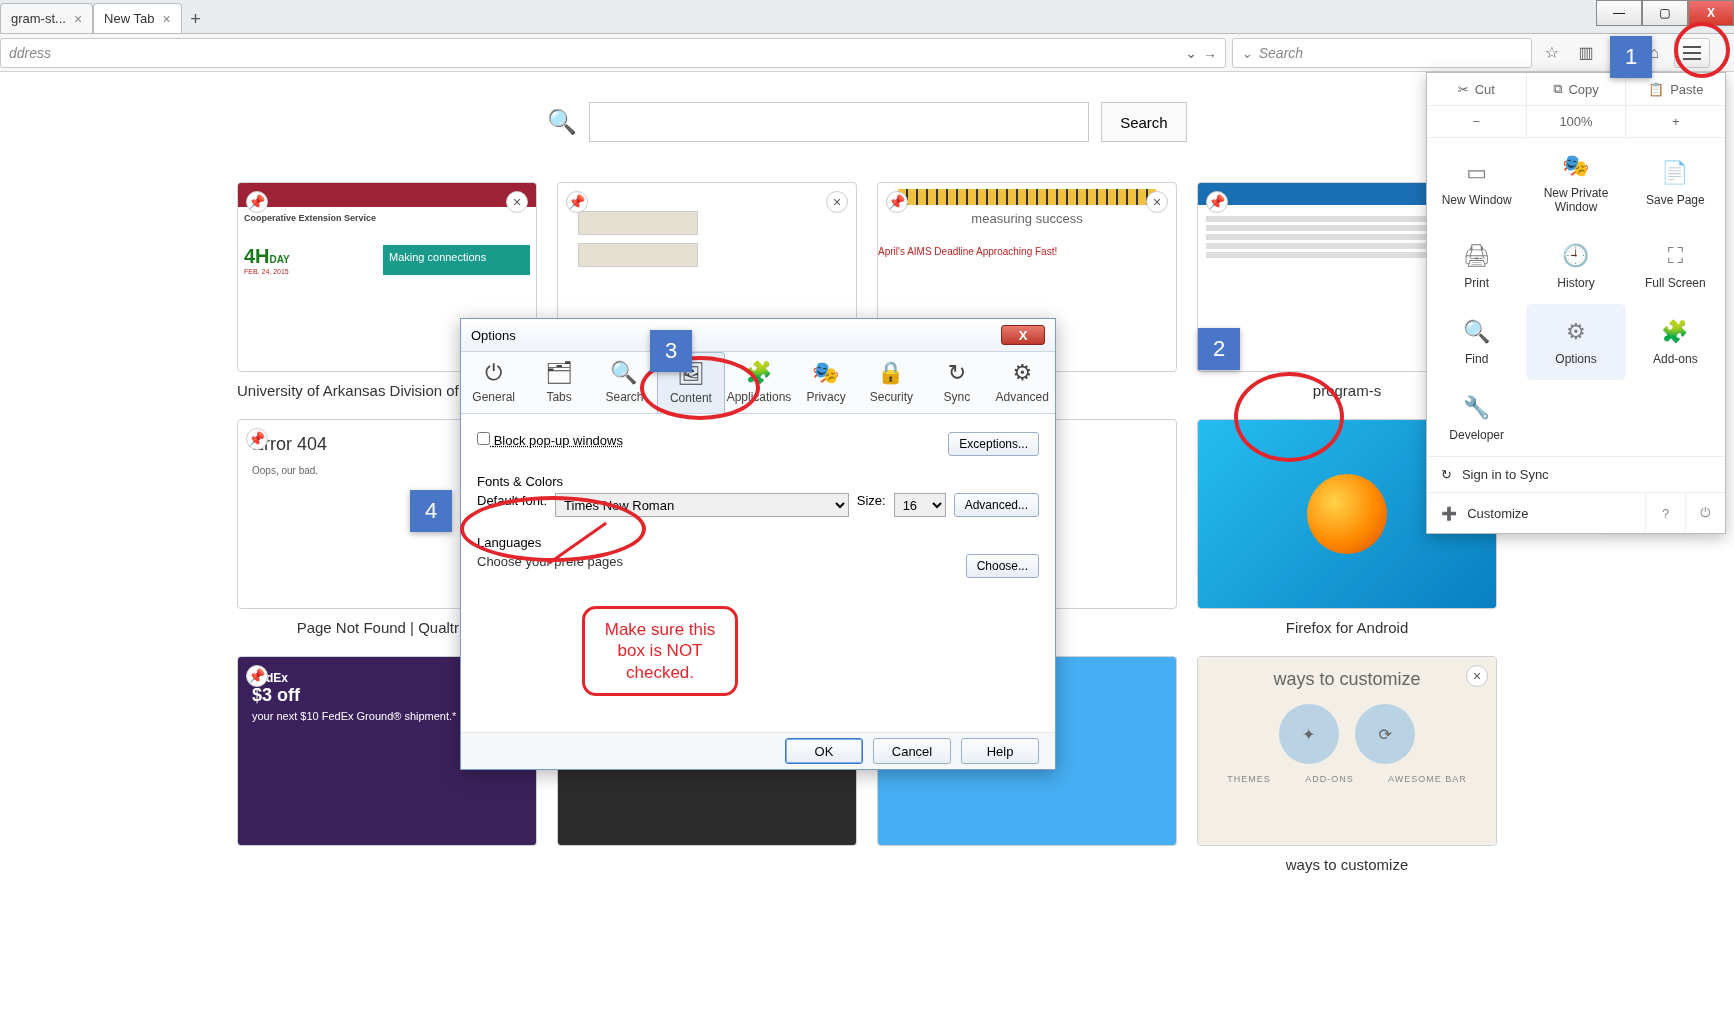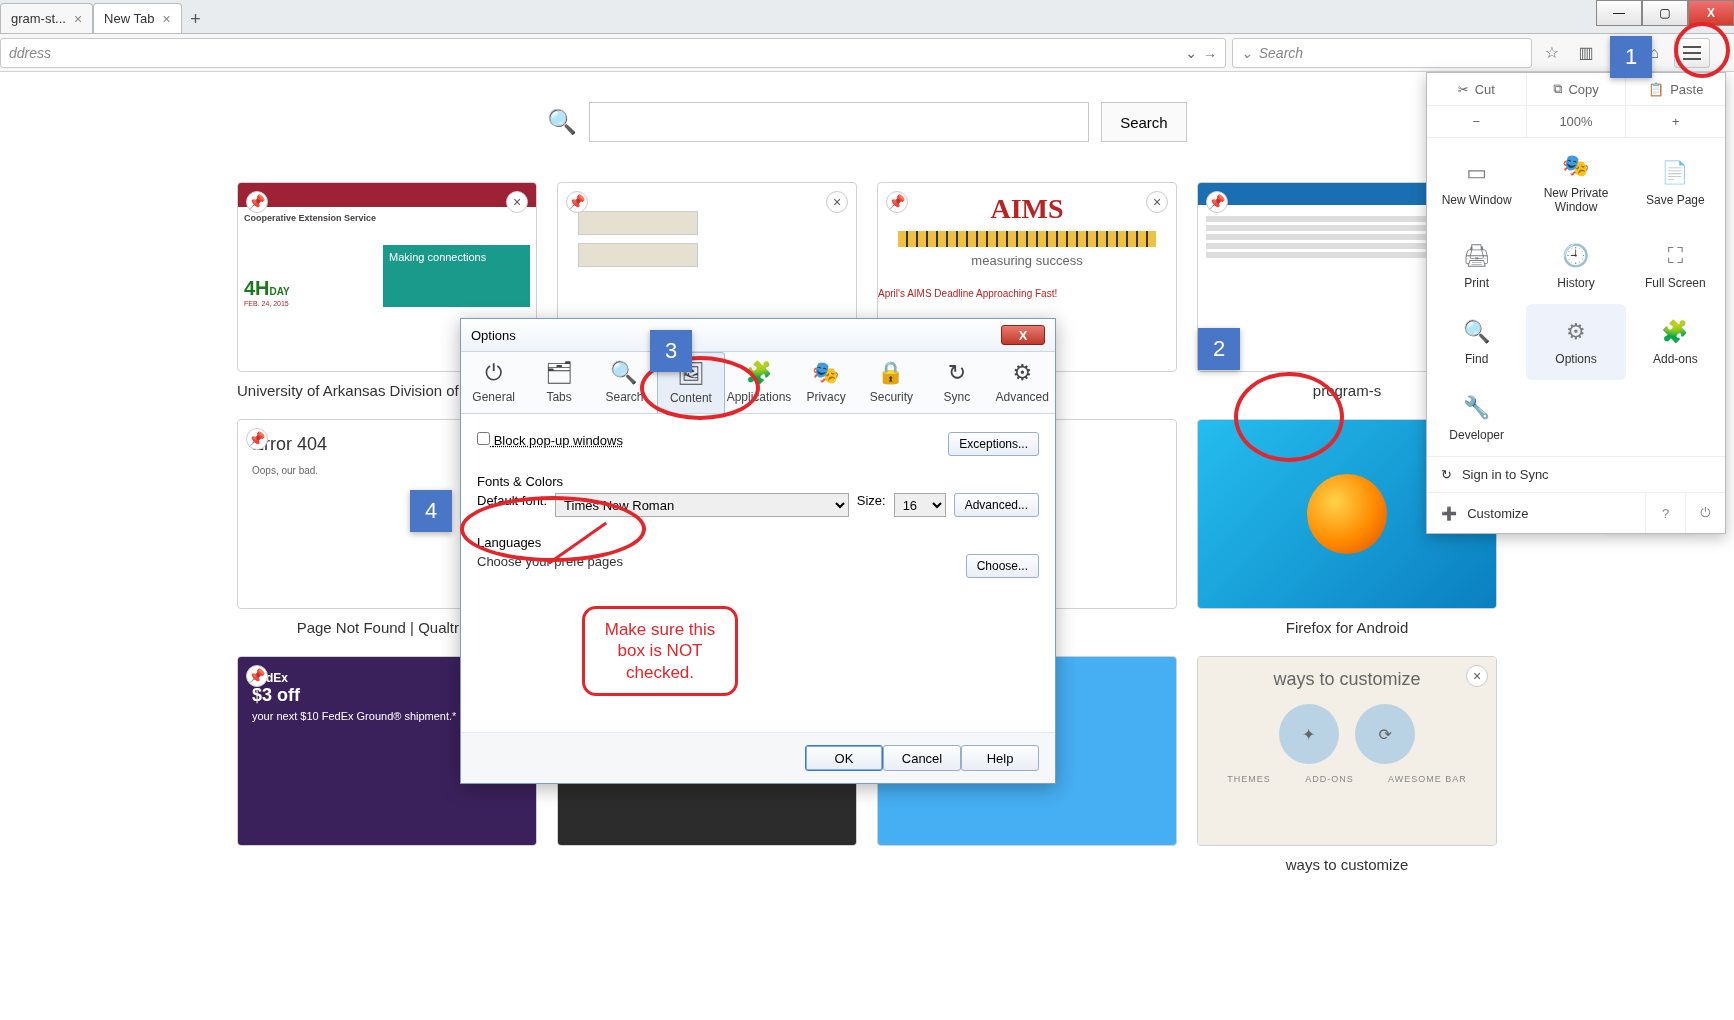"AIMS" div.th-aims { html: <div>AIMS</div> -> none }
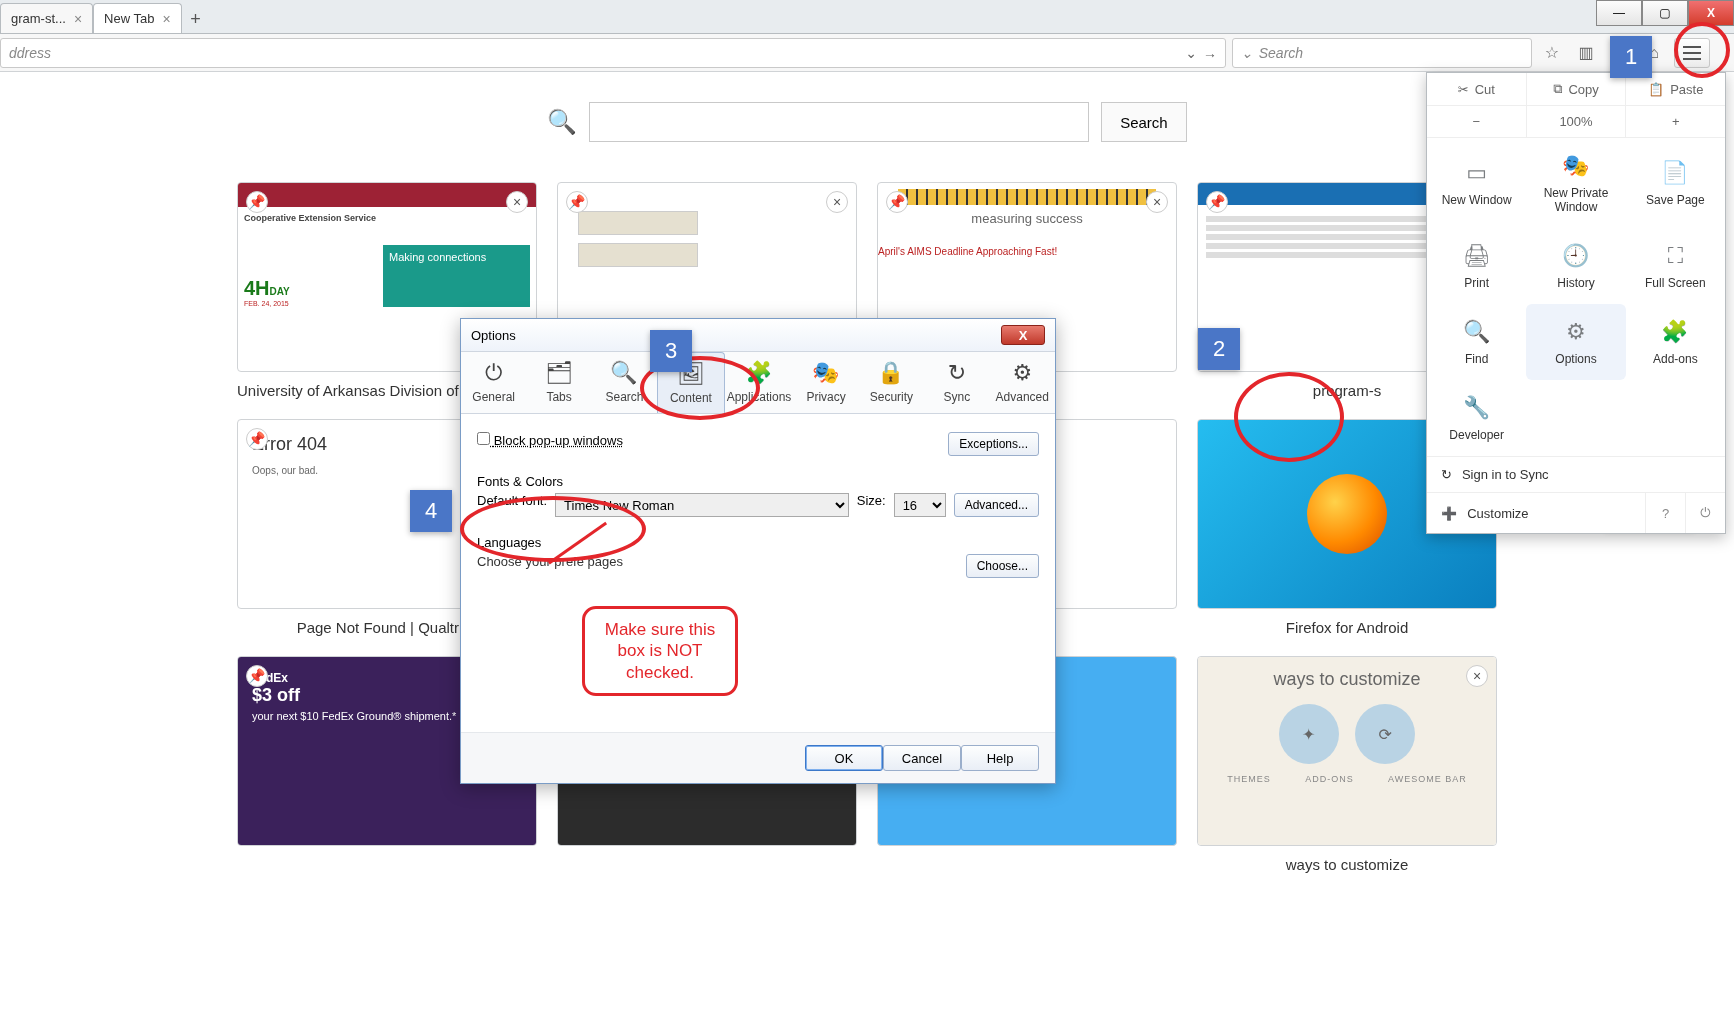"4HDAY" div { margin-top: 32px -> none }
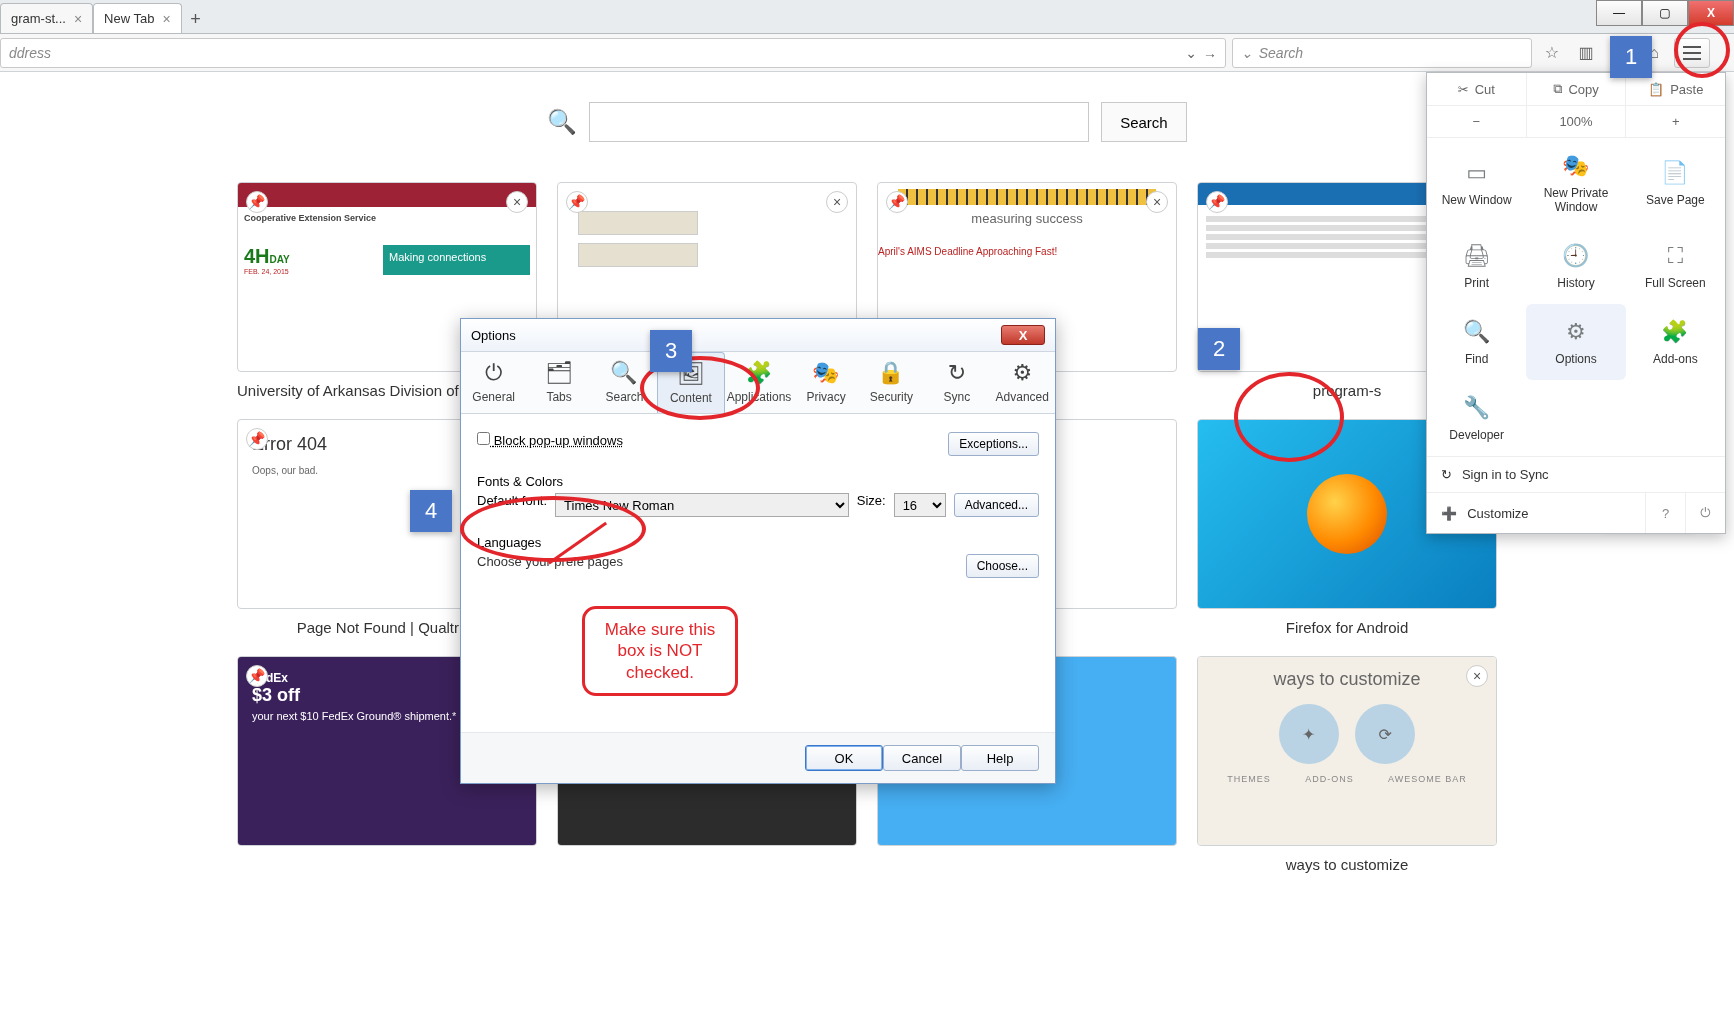"OK" .btns { gap: none -> 10px; padding: 12px 16px -> 5px 16px }
